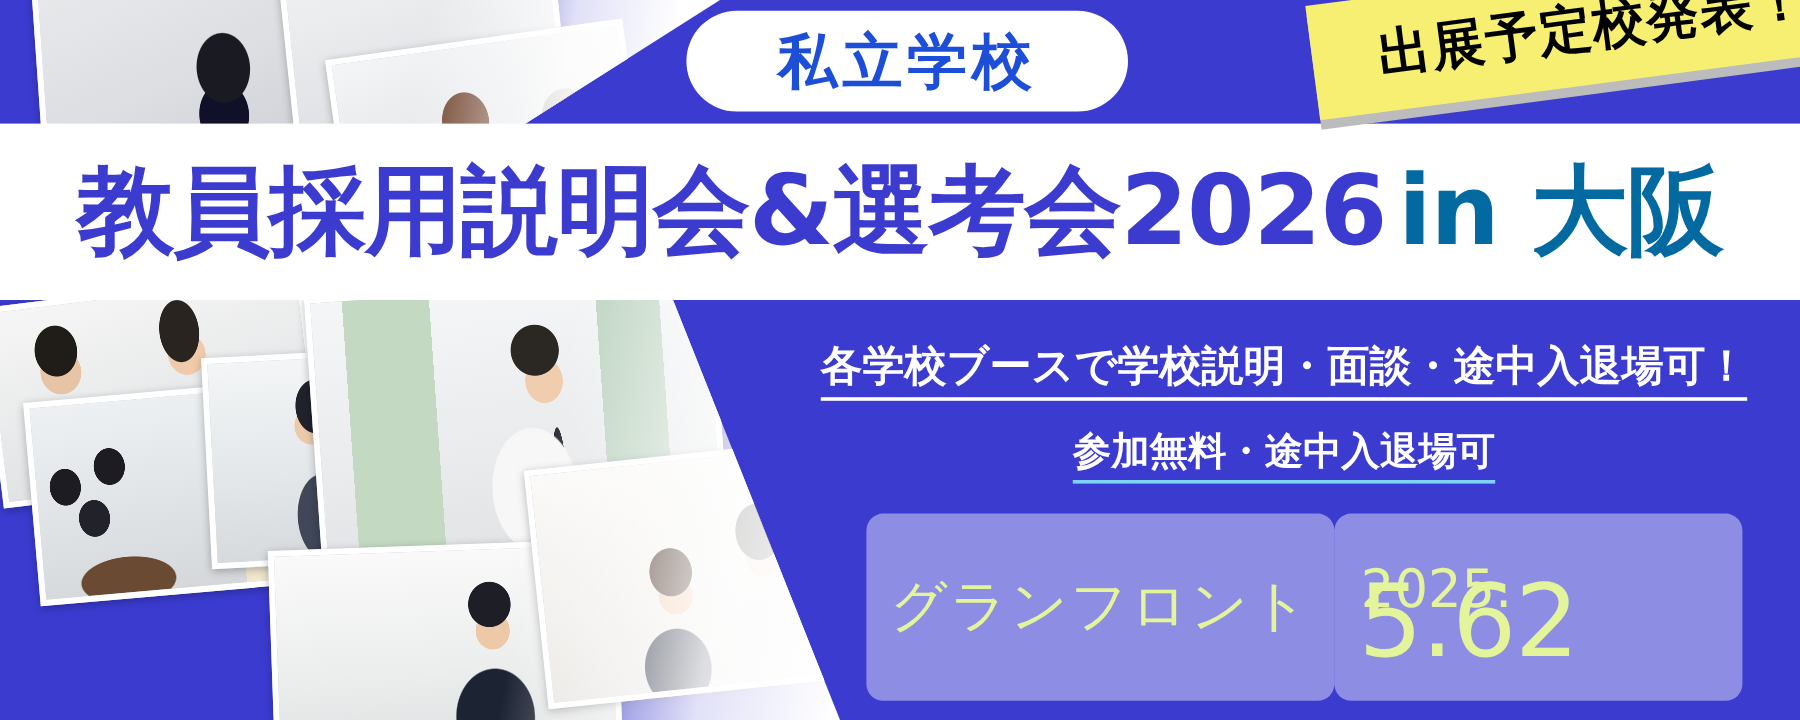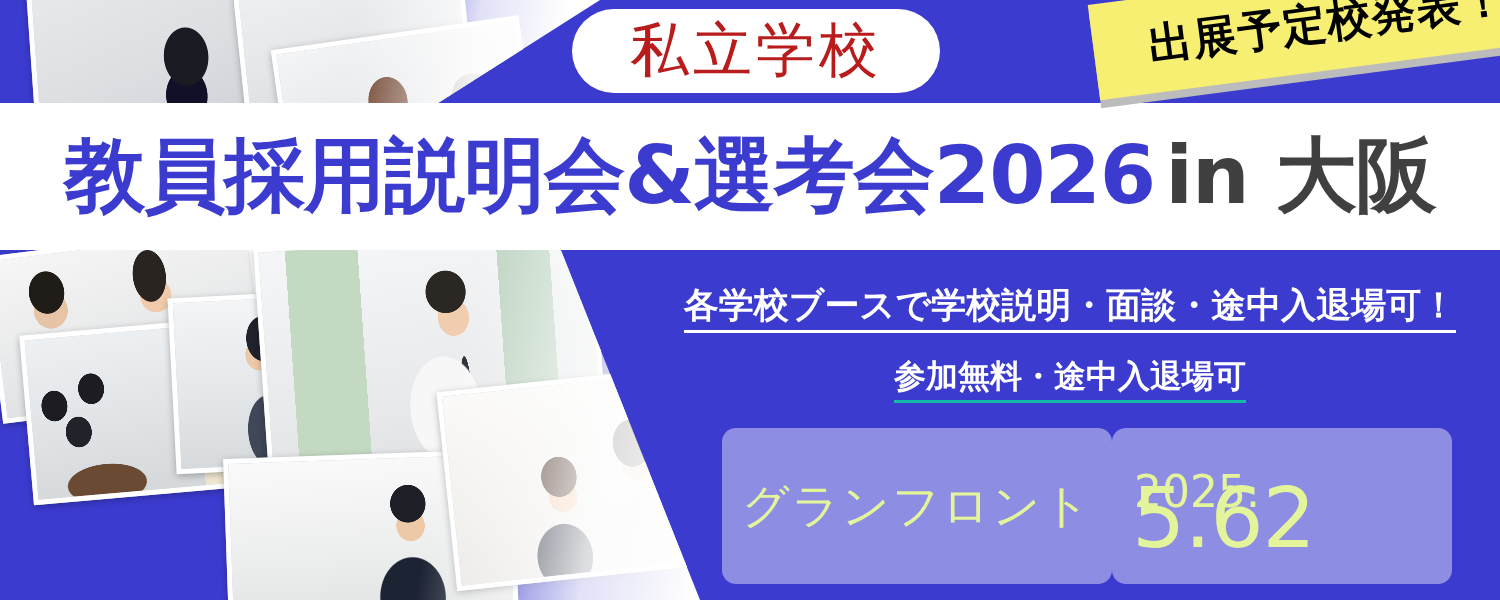"私立学校" .pill span { color: #b91c1c -> #1d4ed8; font-size: 59px -> 50px; font-weight: normal -> bold }
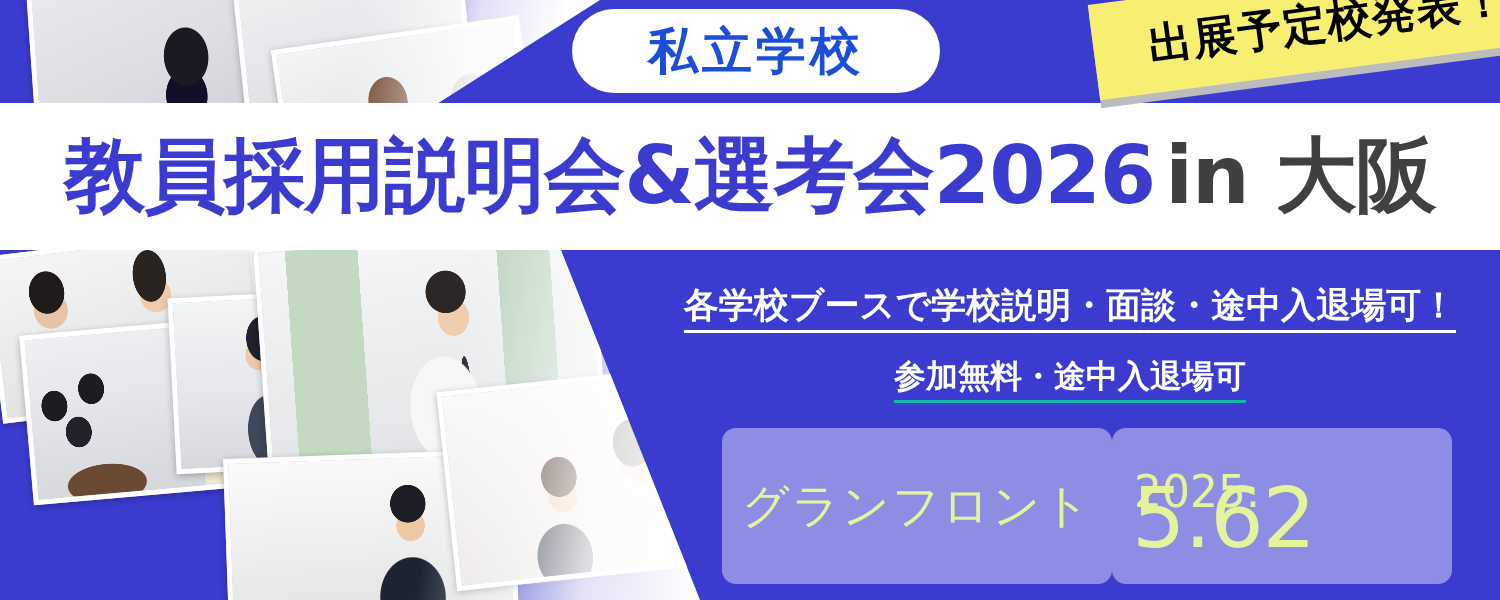"in 大阪" .title-text .accent { color: #404040 -> #0369a1 }
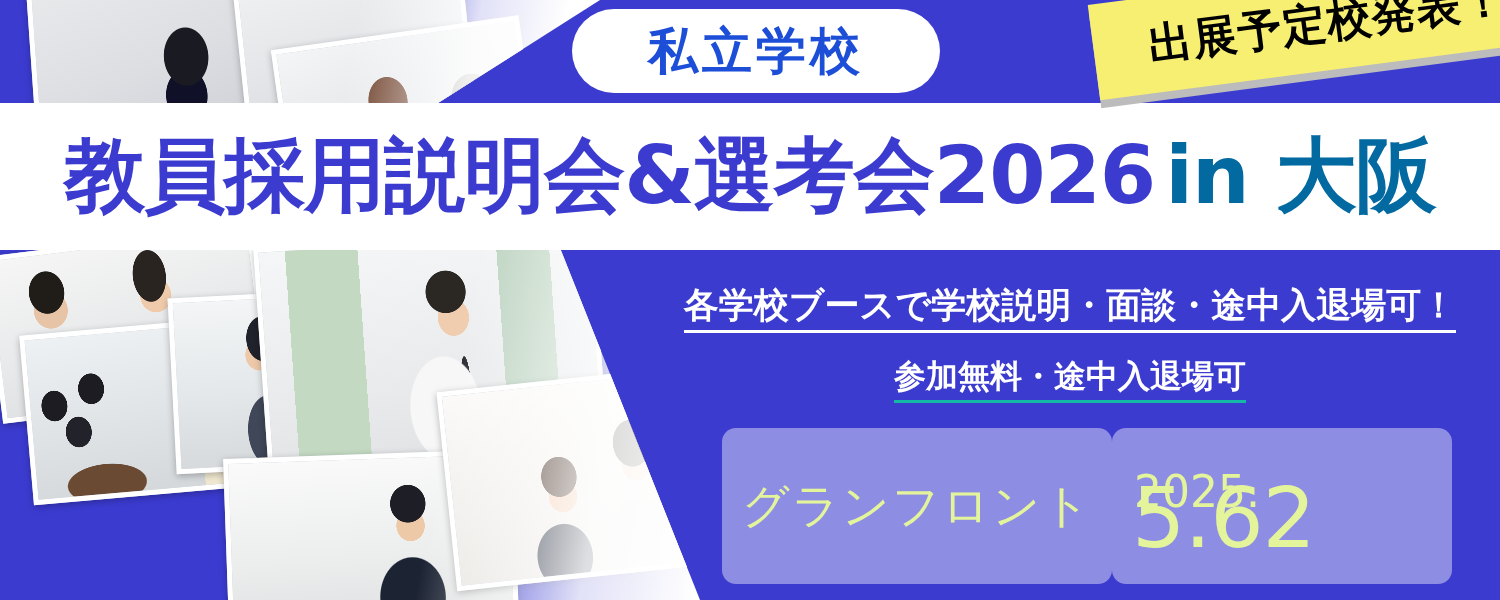"参加無料・途中入退場可" .subline .ul { border-bottom: 3px solid #14b8a6 -> 3px solid #7dd3fc }
